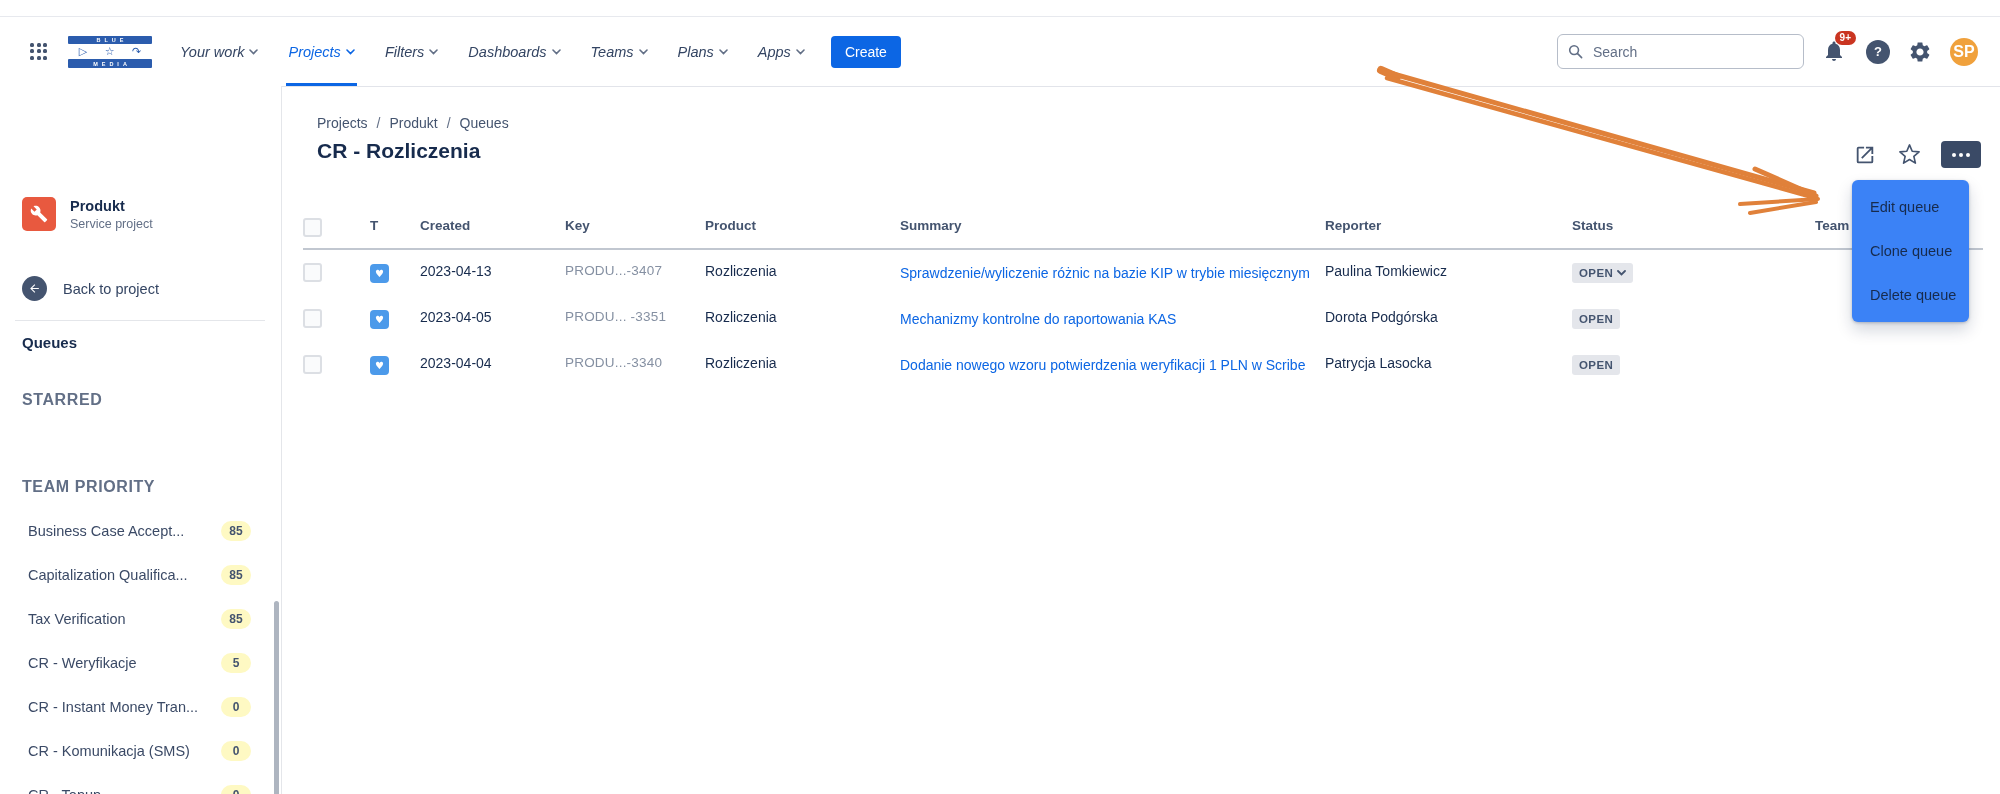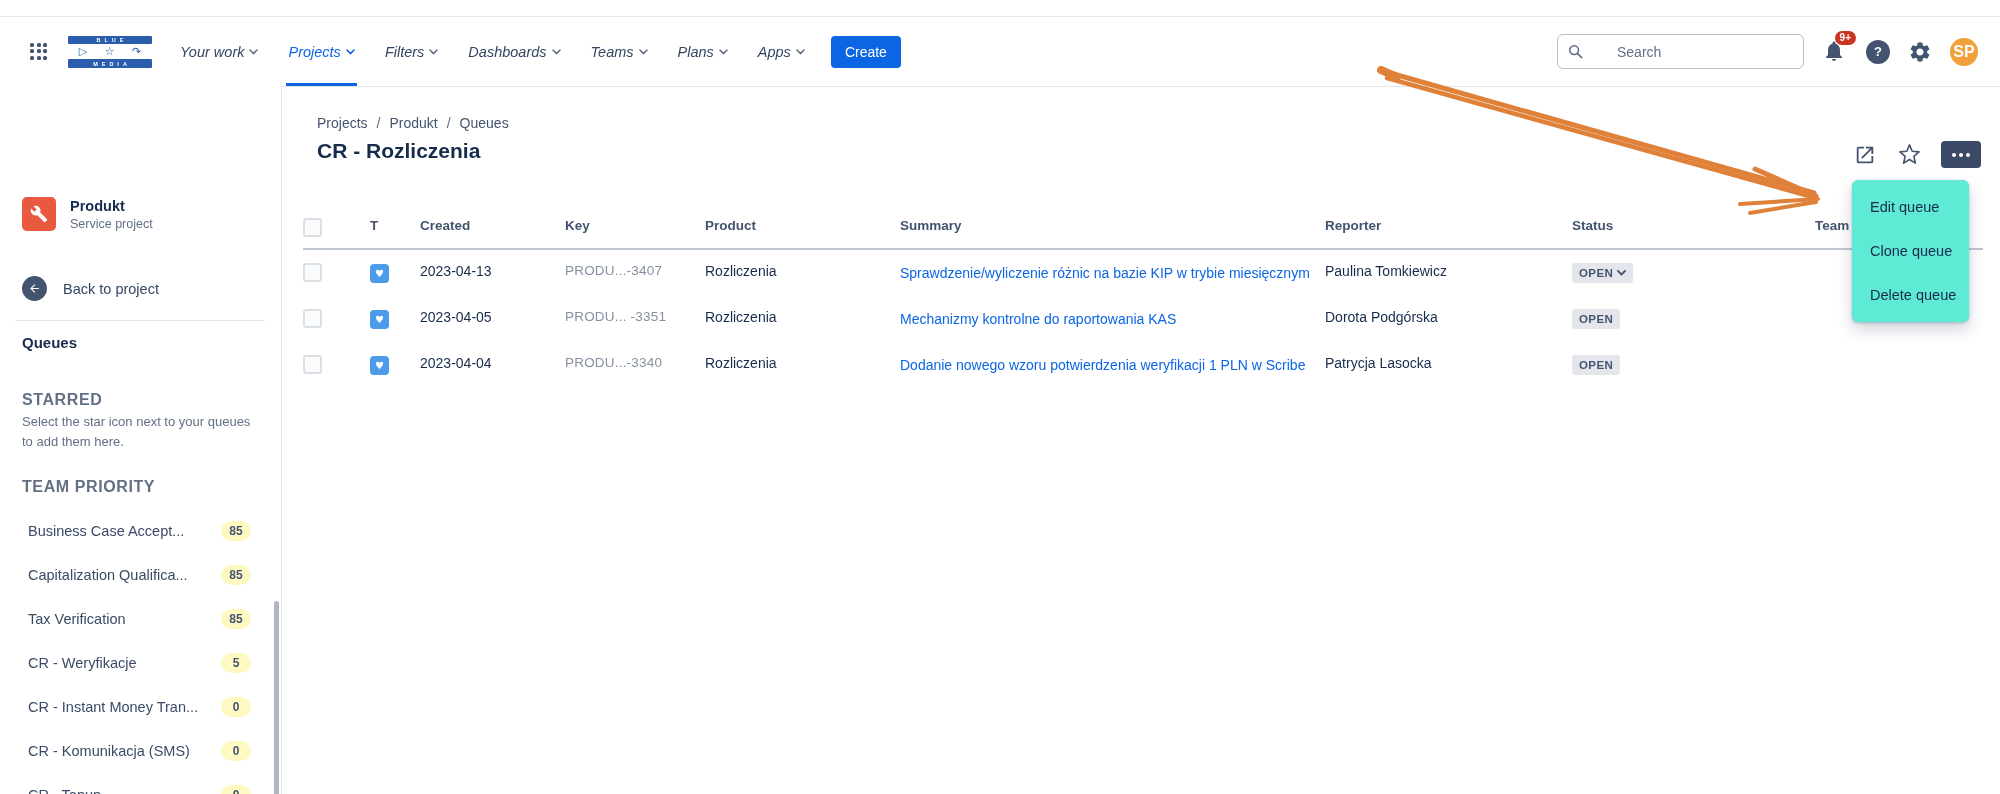"Search" .search-box input { margin-left: 24px -> none }
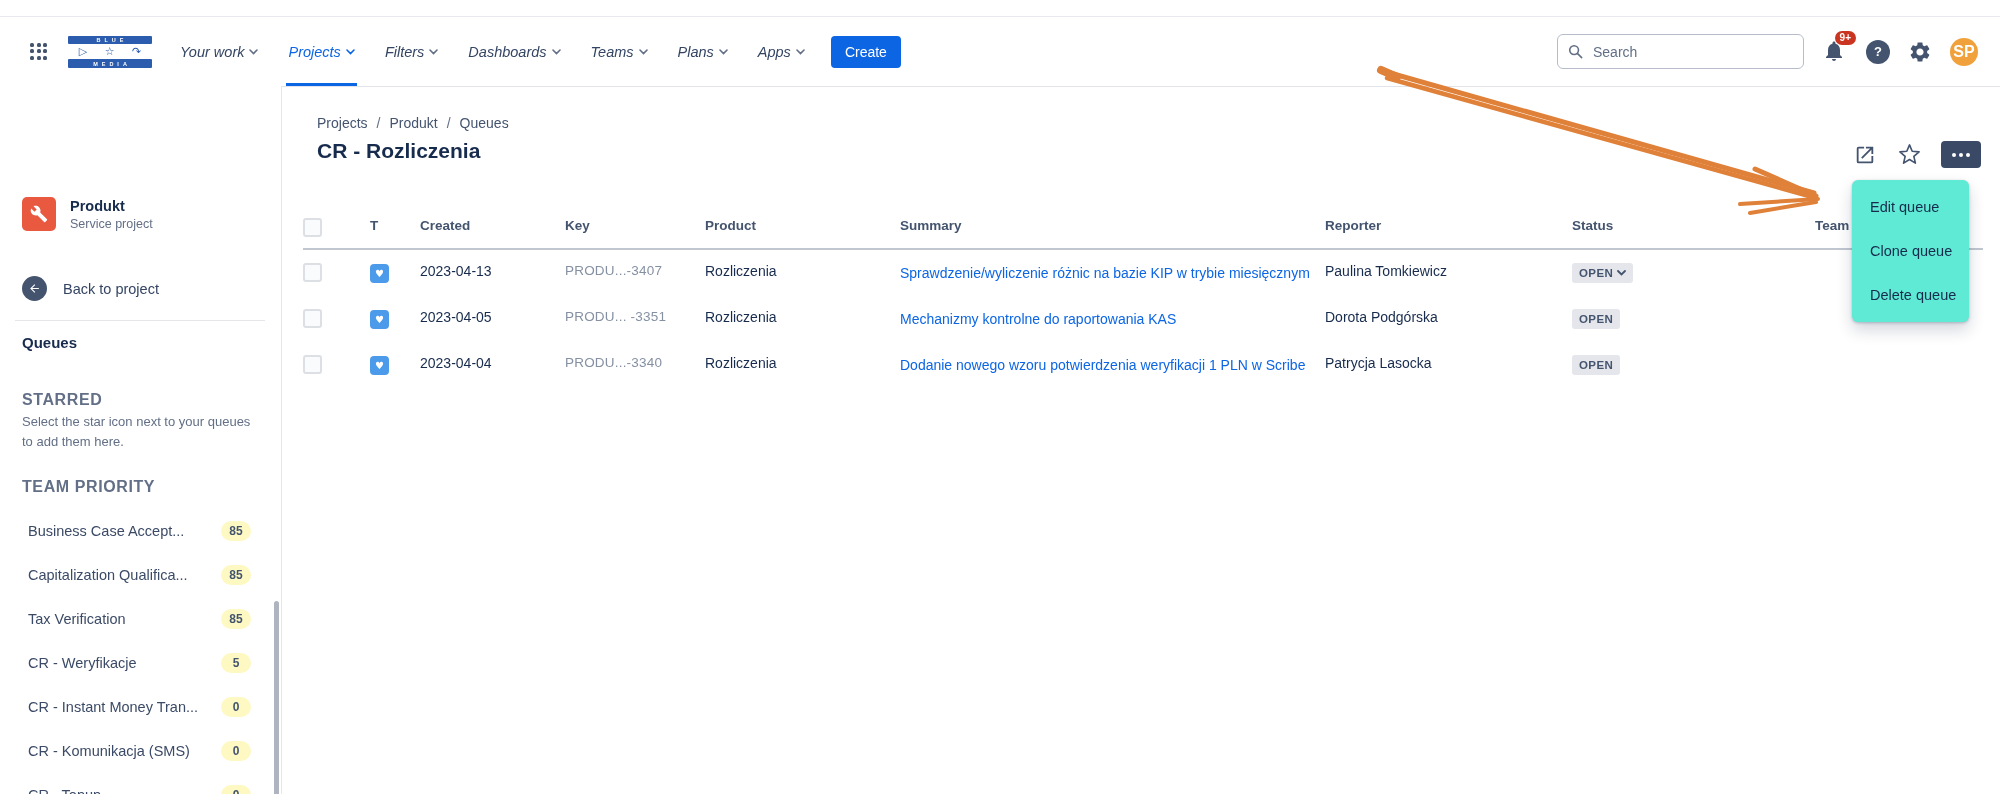"Edit queue" .menu-card { background: #5eead4 -> #3b82f6 }
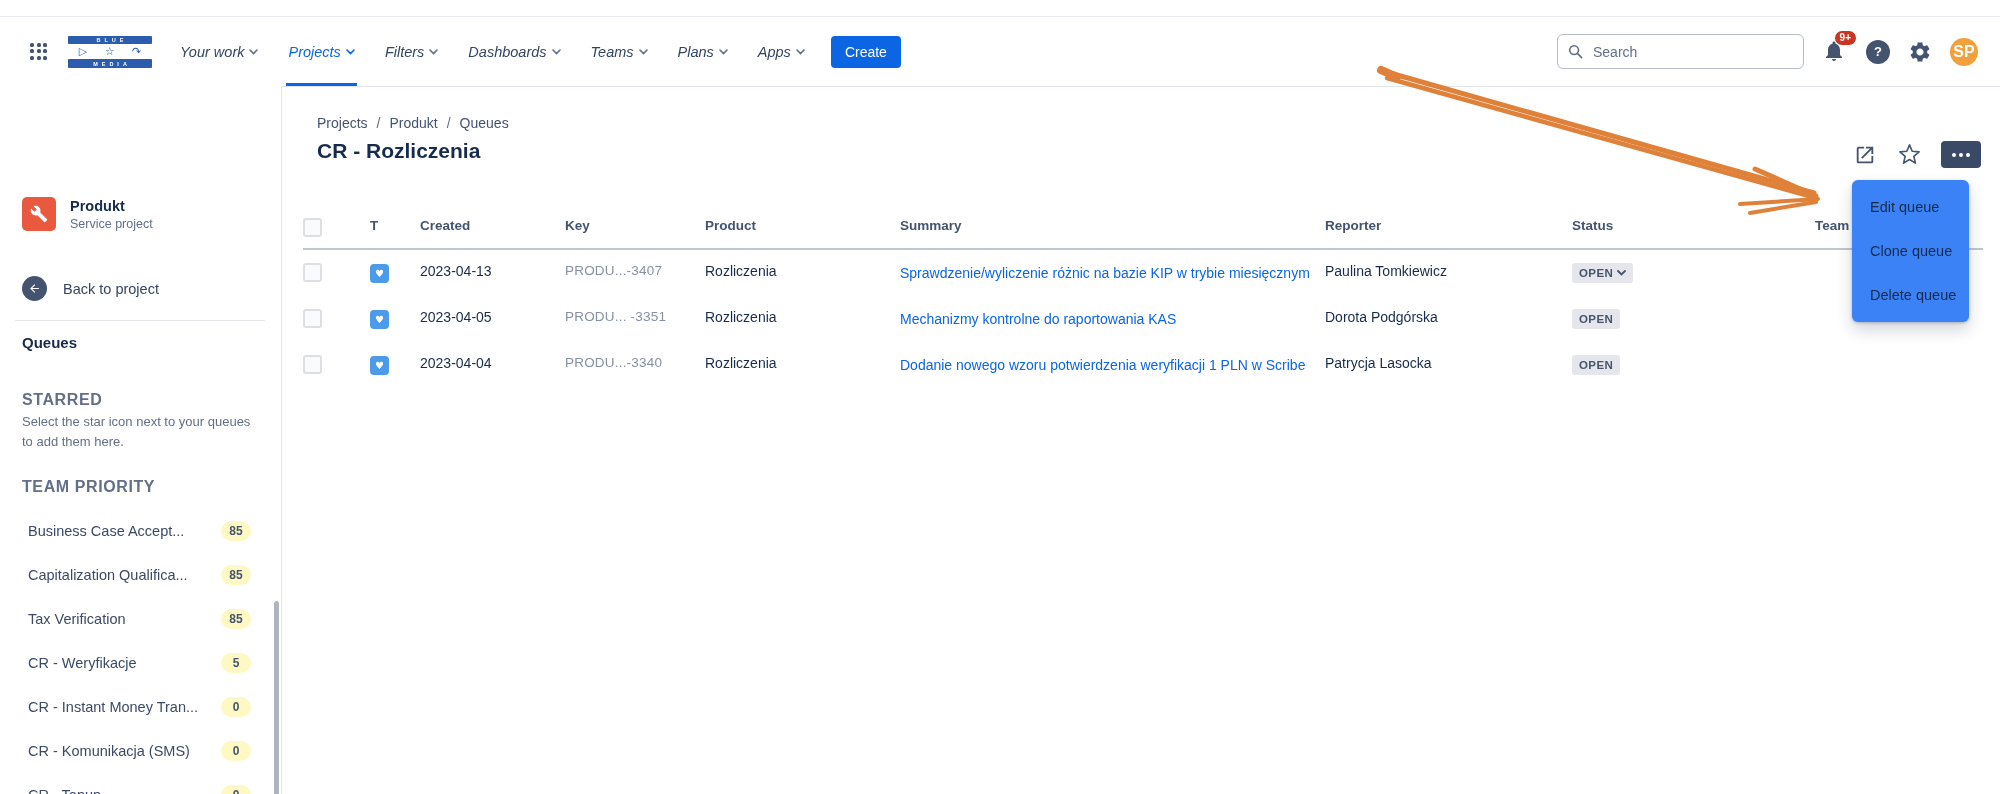"Select the star icon next" div.starred-hint { html: <div>Select the star icon next to your queues to add them here.</div> -> none }
